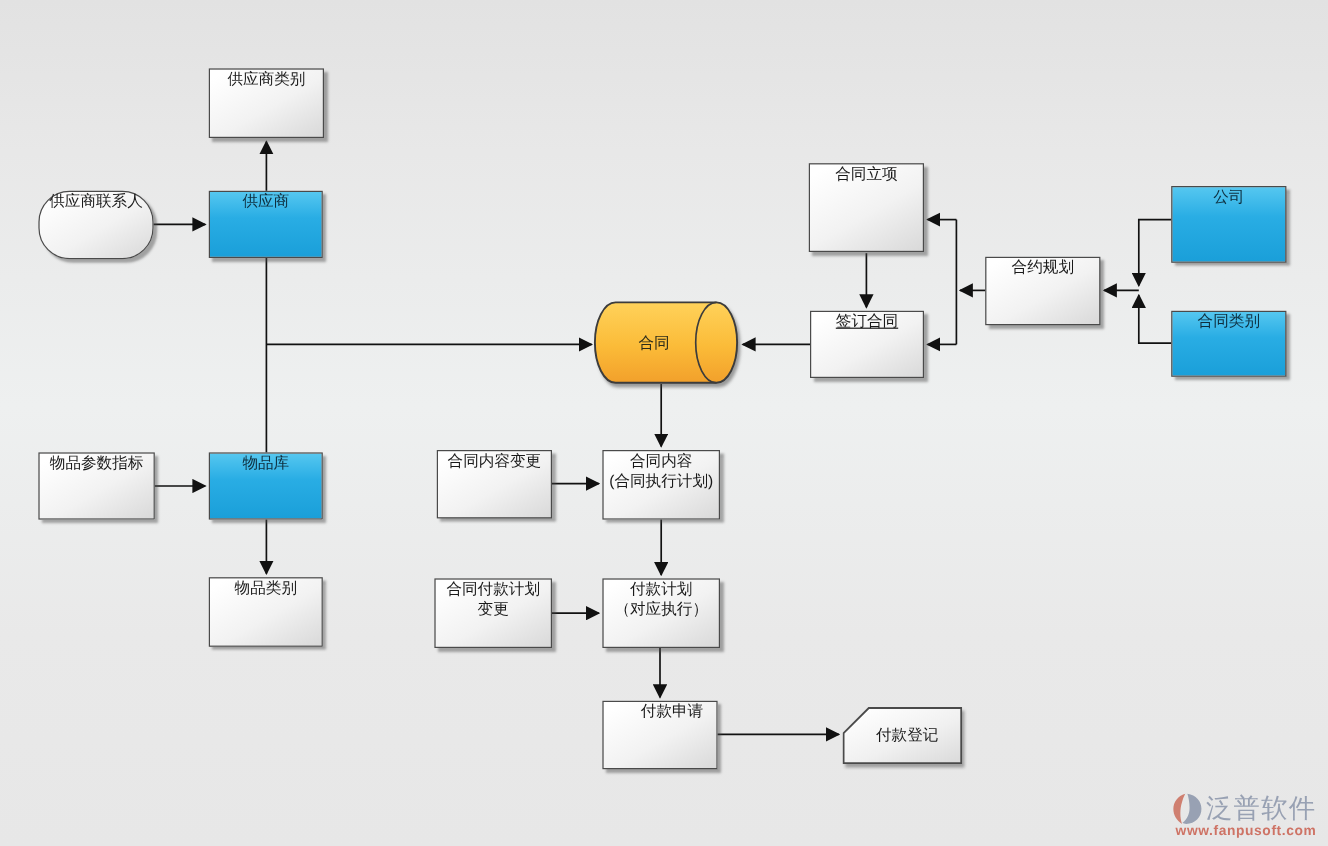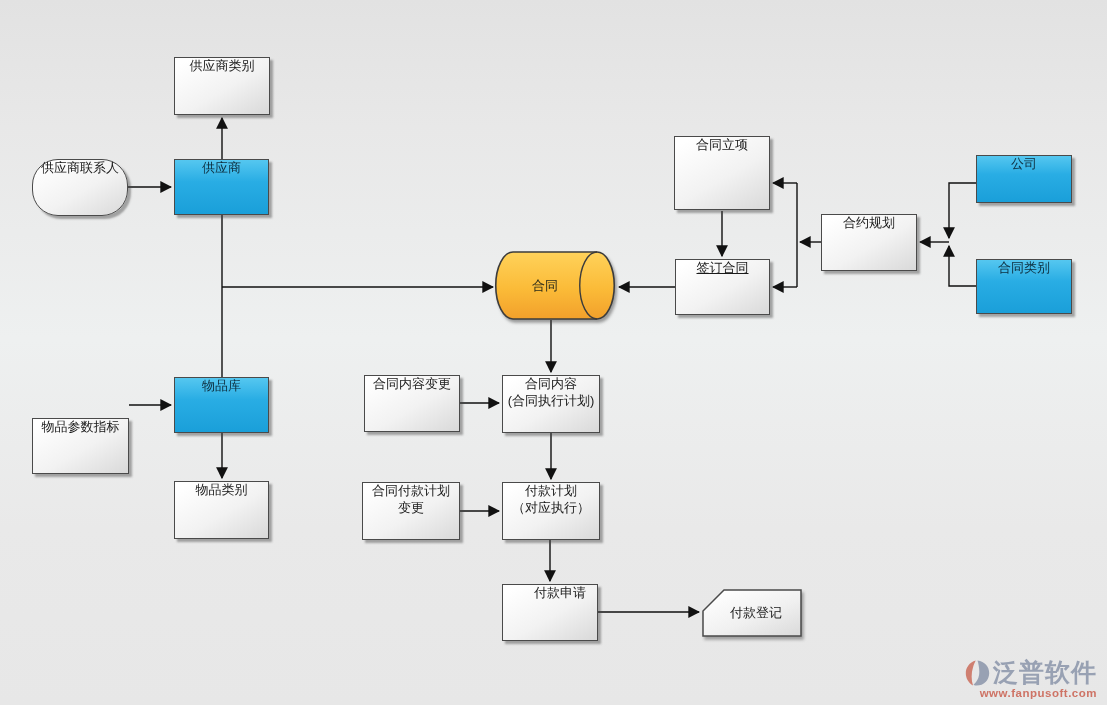"公司" div.node { height: 48px -> 64px }
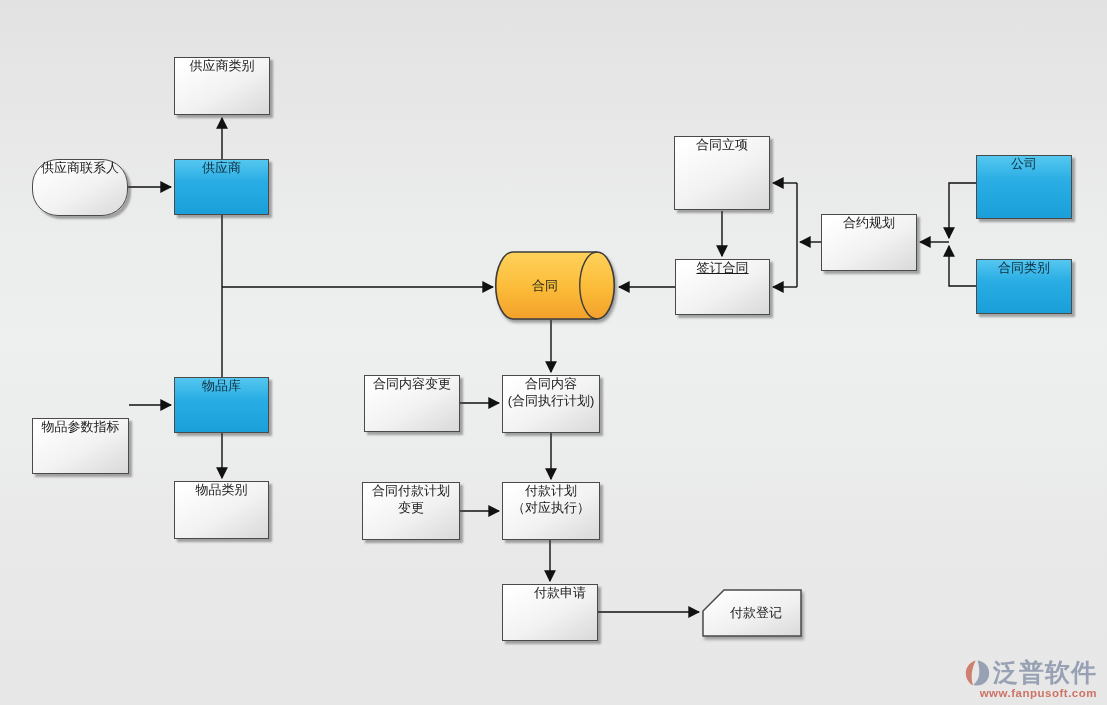"物品参数指标" div.node { margin-top: 41px -> none }
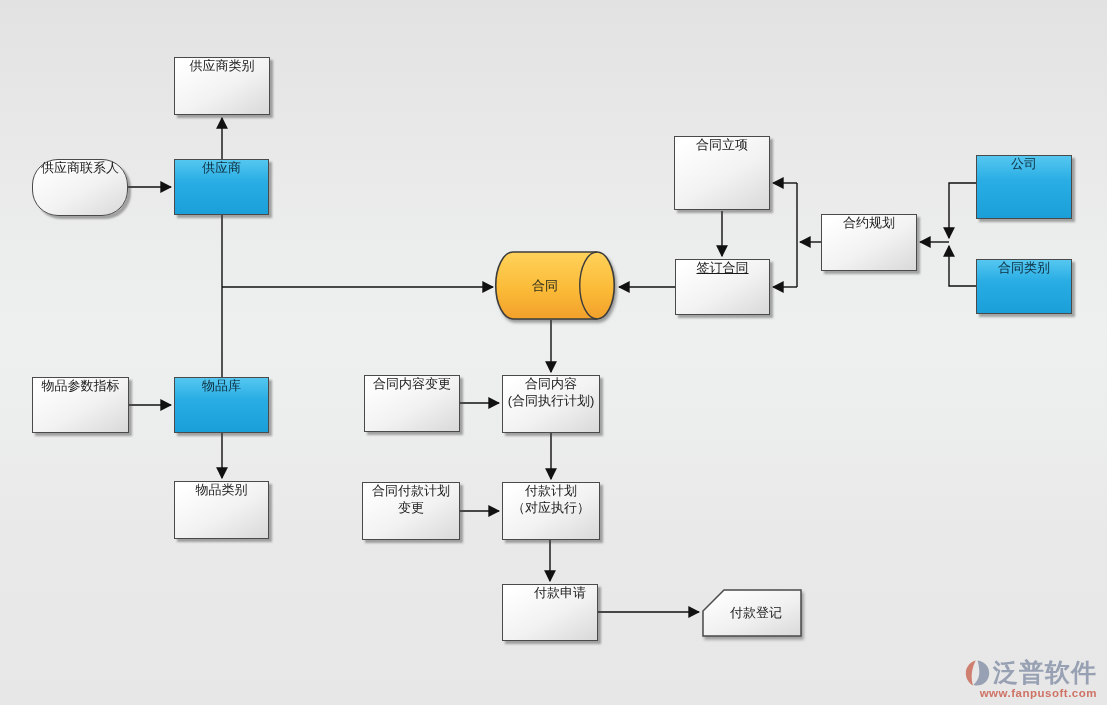"泛普软件" .wm-brand { font-size: 25px -> 22px; font-weight: bold -> normal }
